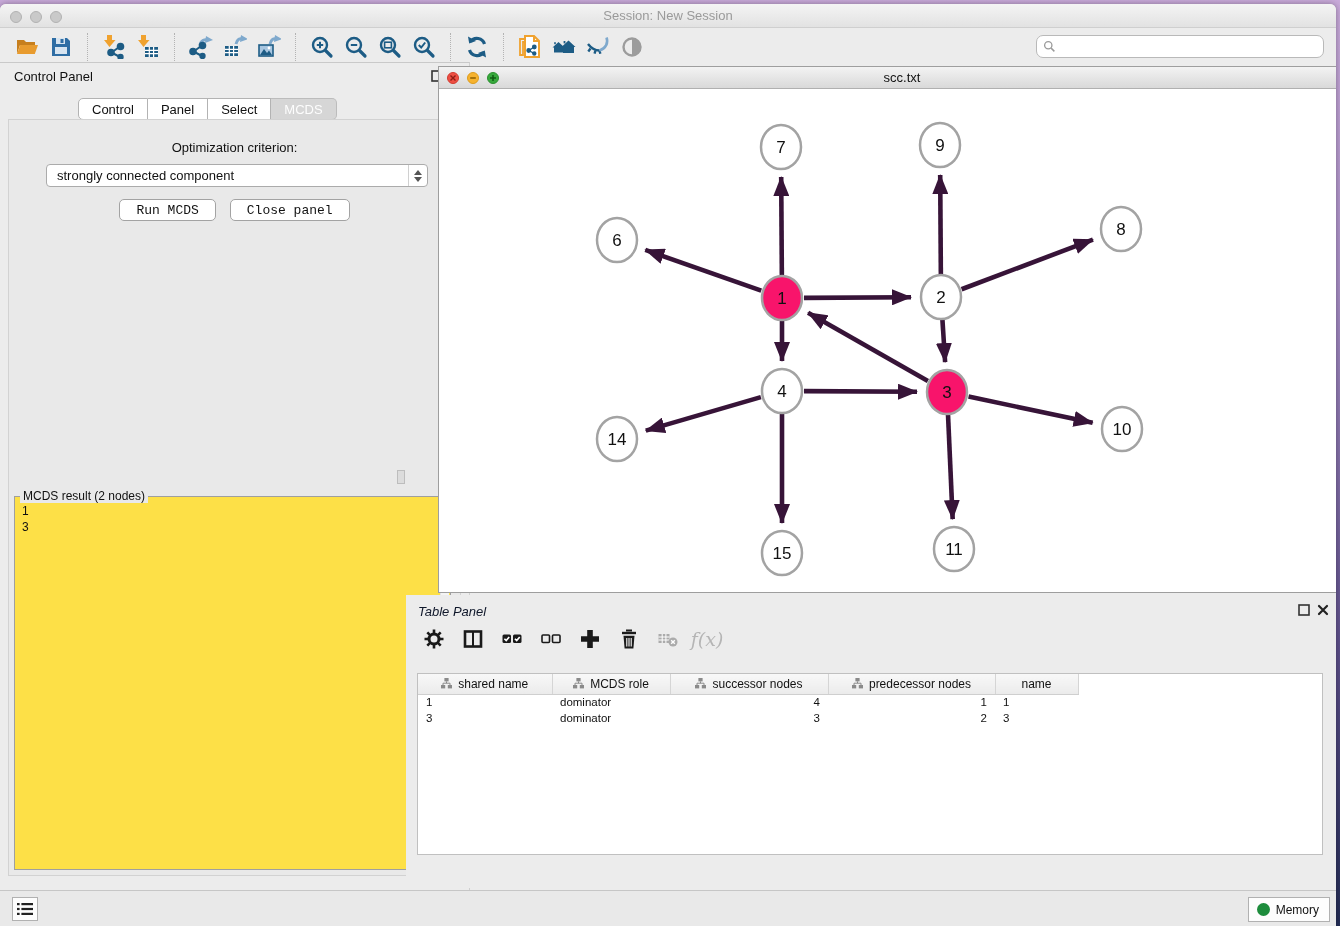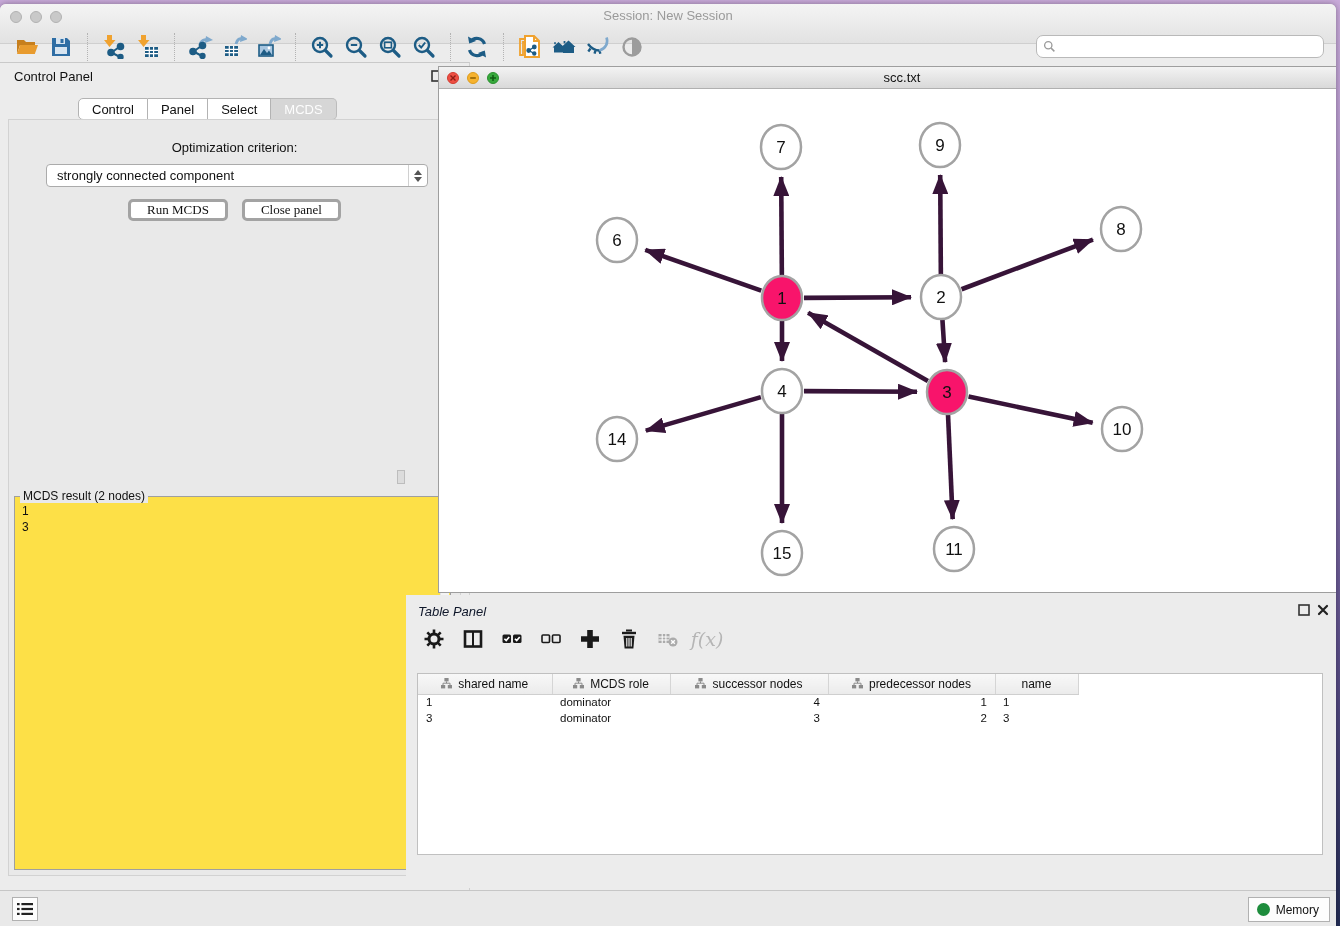"Session: New Session" .titlebar { height: 40px -> 24px }
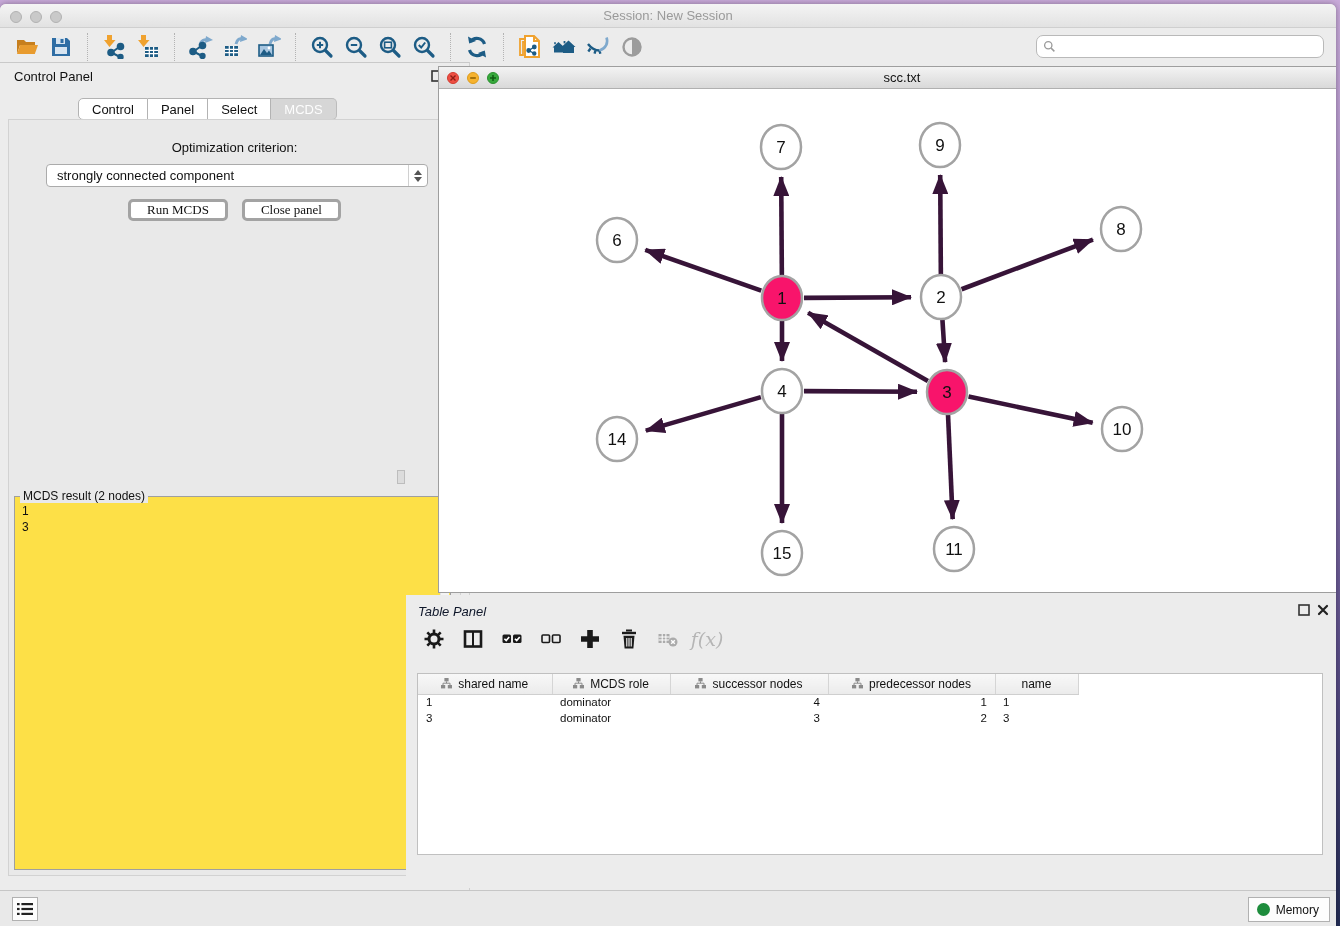"Run MCDS" .mac-btn { border: 3px solid #a3a3a3 -> 1px solid #a3a3a3; font-family: Liberation Serif, serif -> Liberation Mono, monospace }
